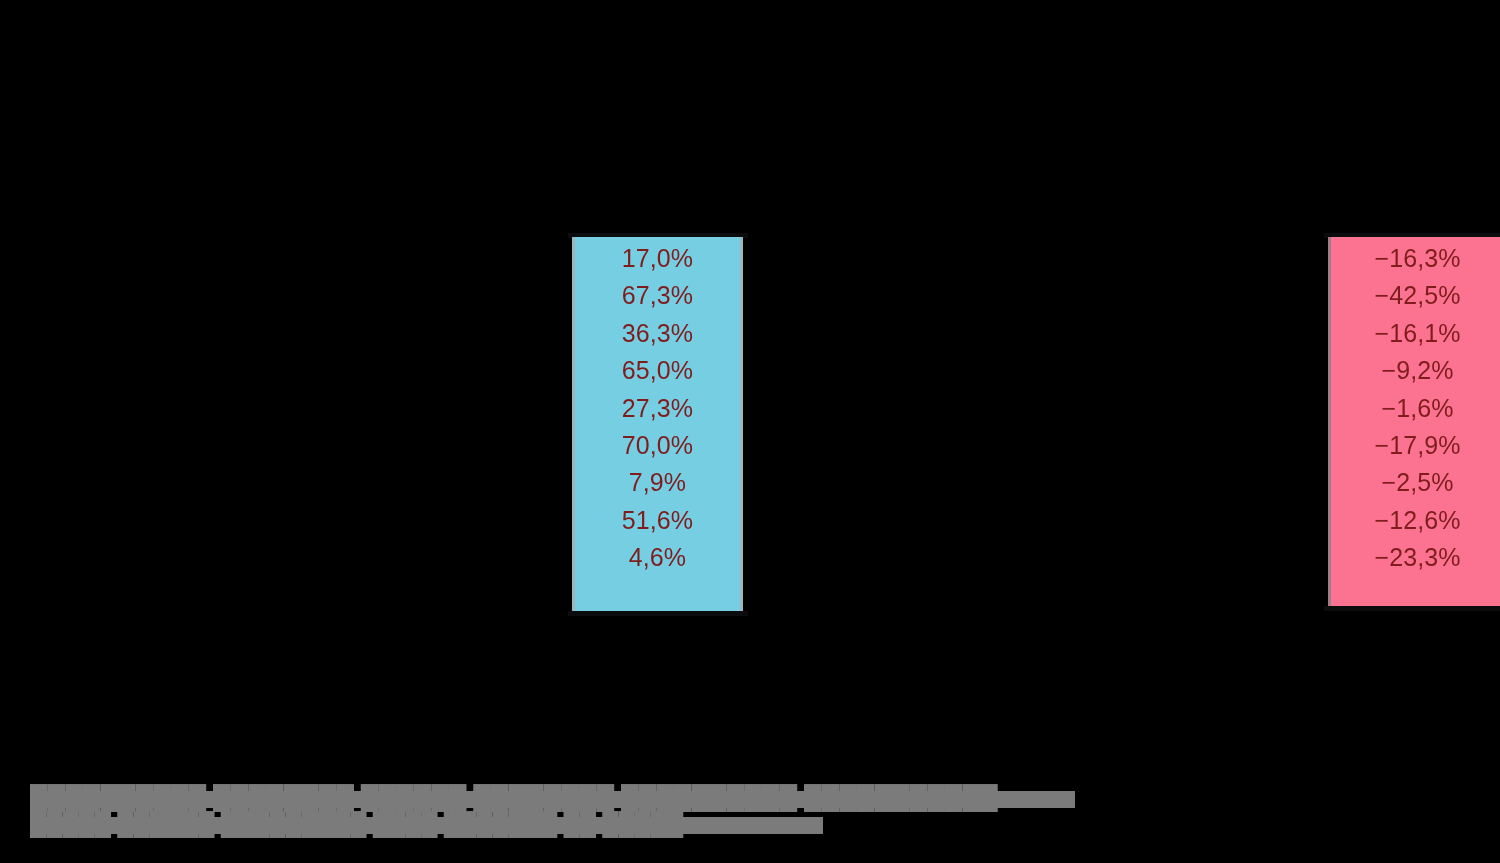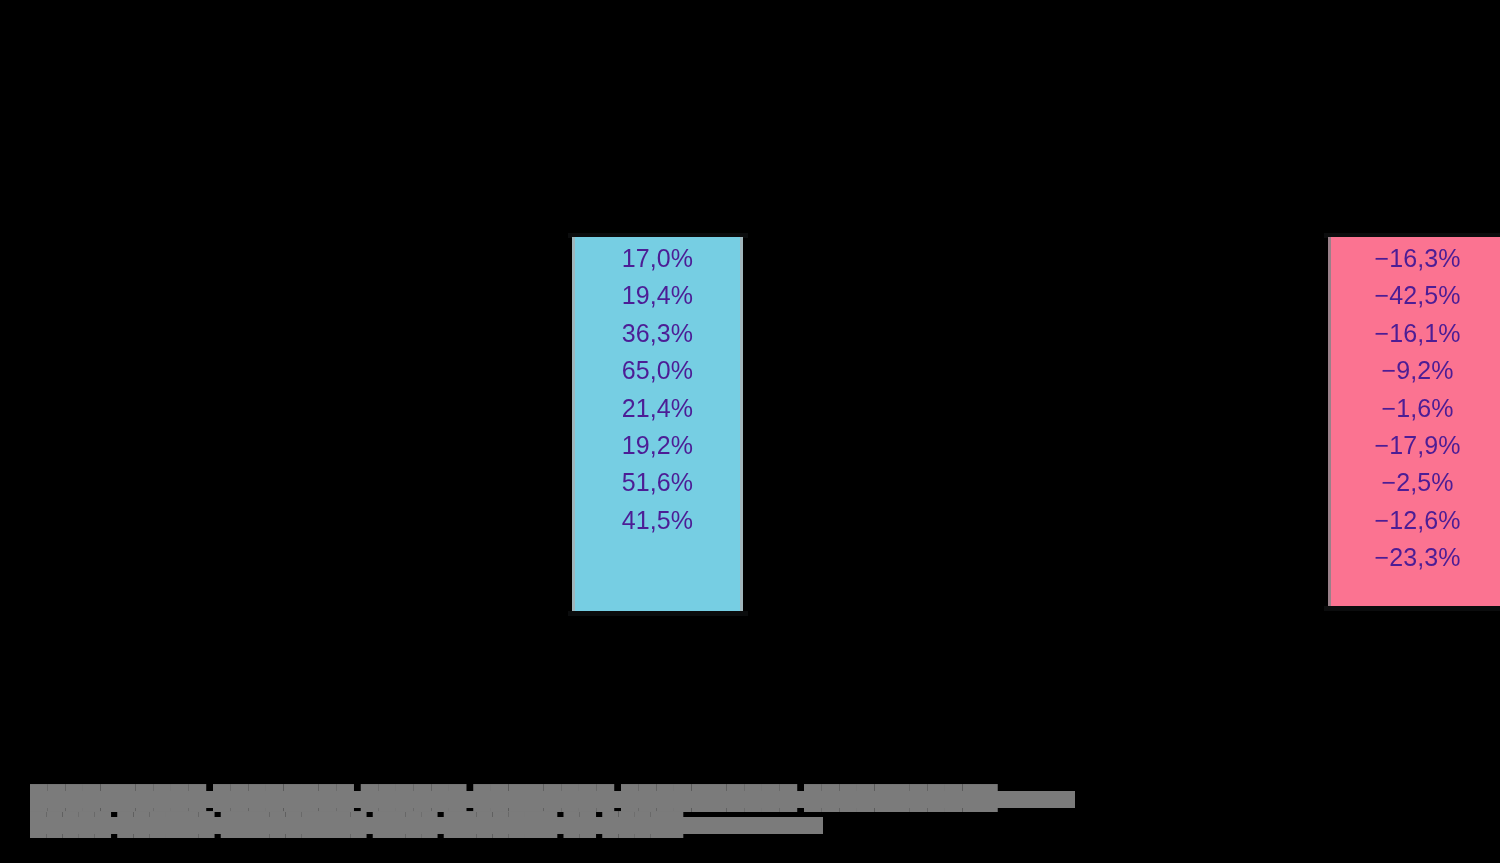"17,0%" .value-column .cell { color: #4c1d95 -> #7f1d1d }
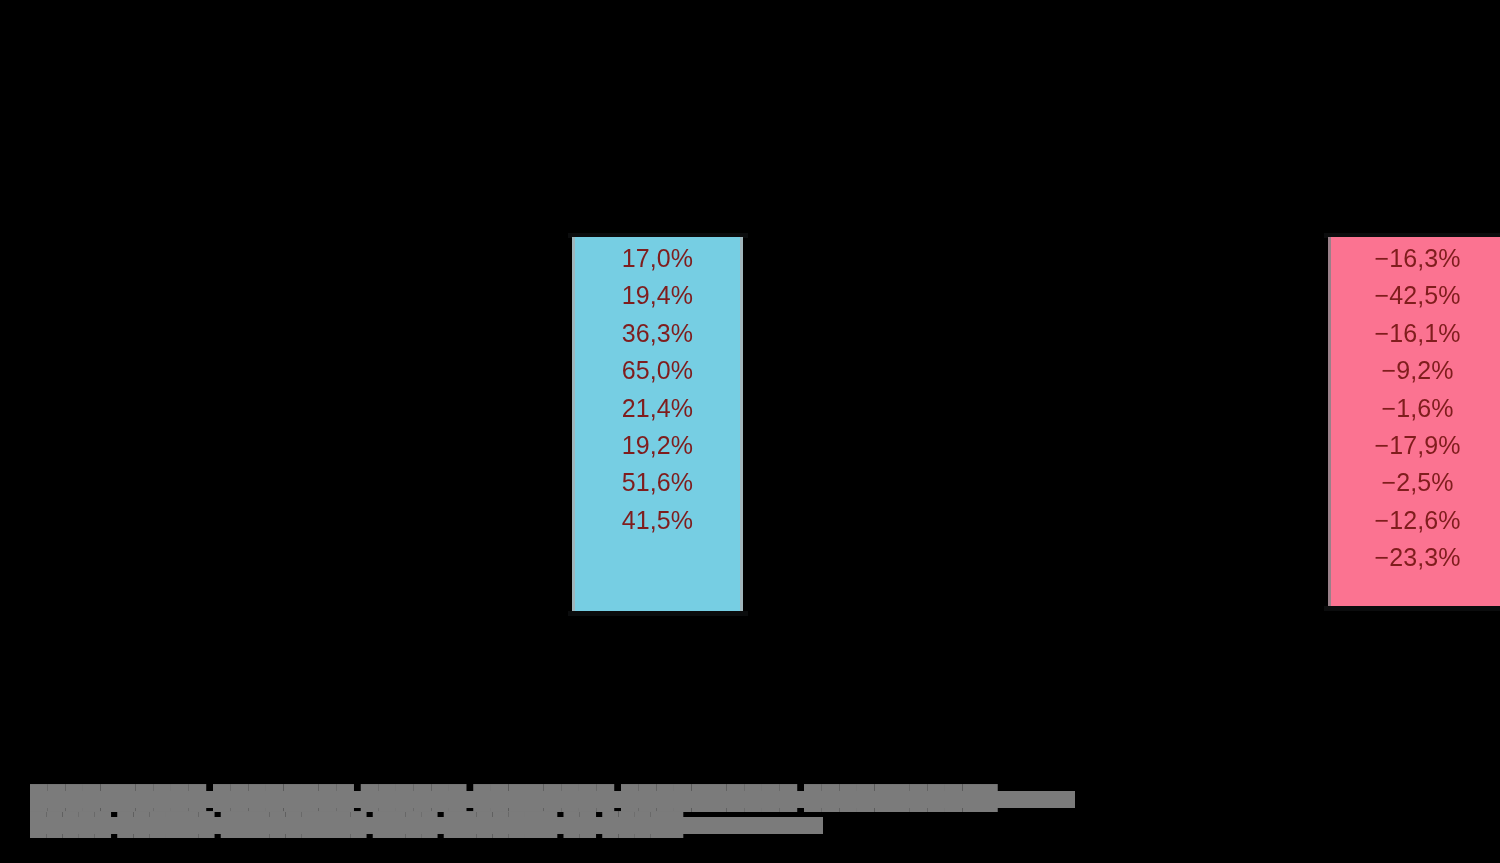"19,4%" div.cell { text: 19,4% -> 67,3% }
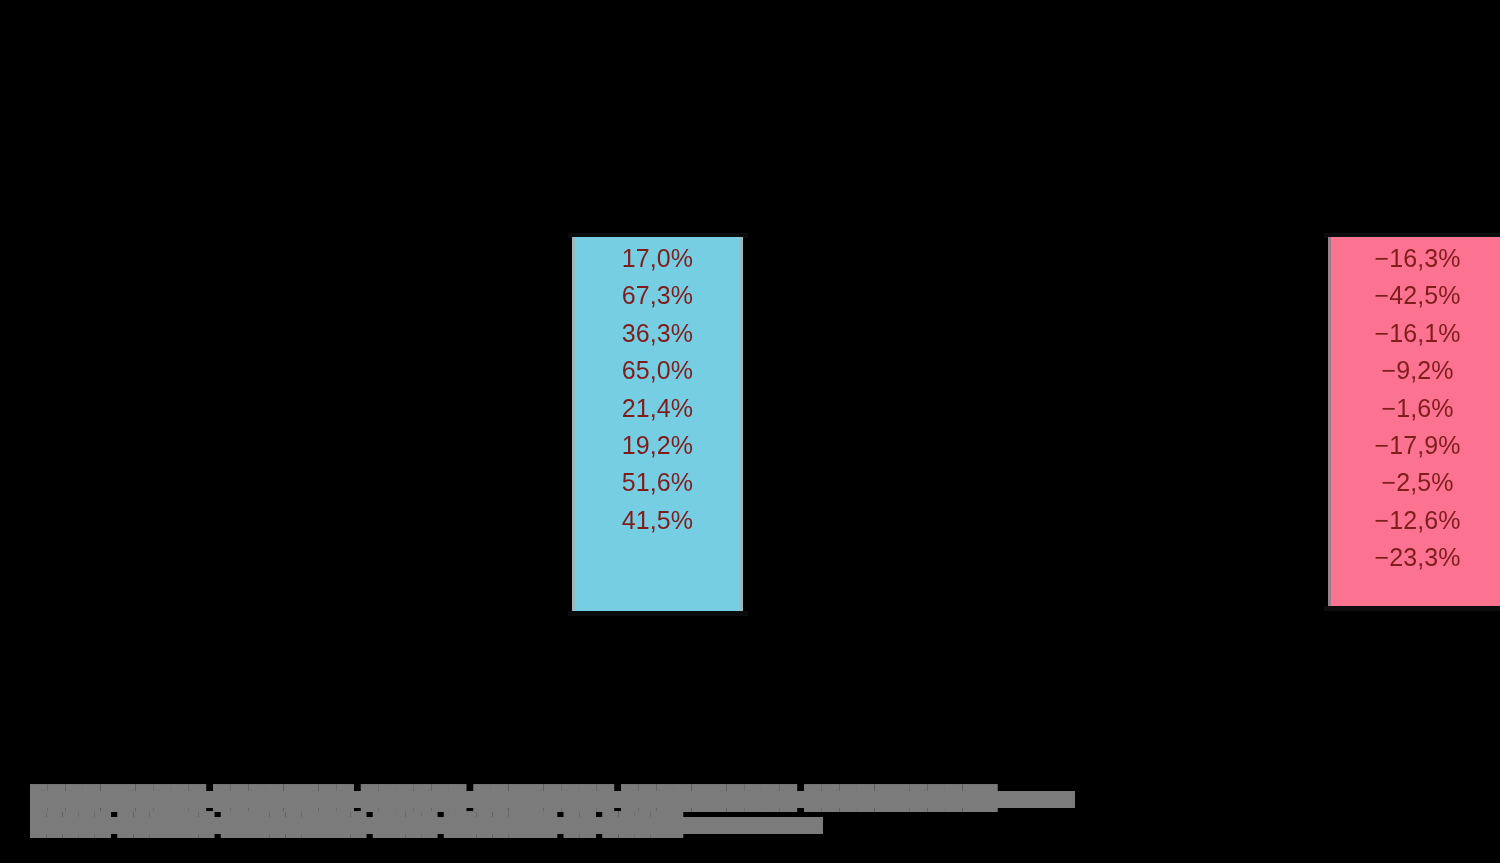"21,4%" div.cell { text: 21,4% -> 27,3% }
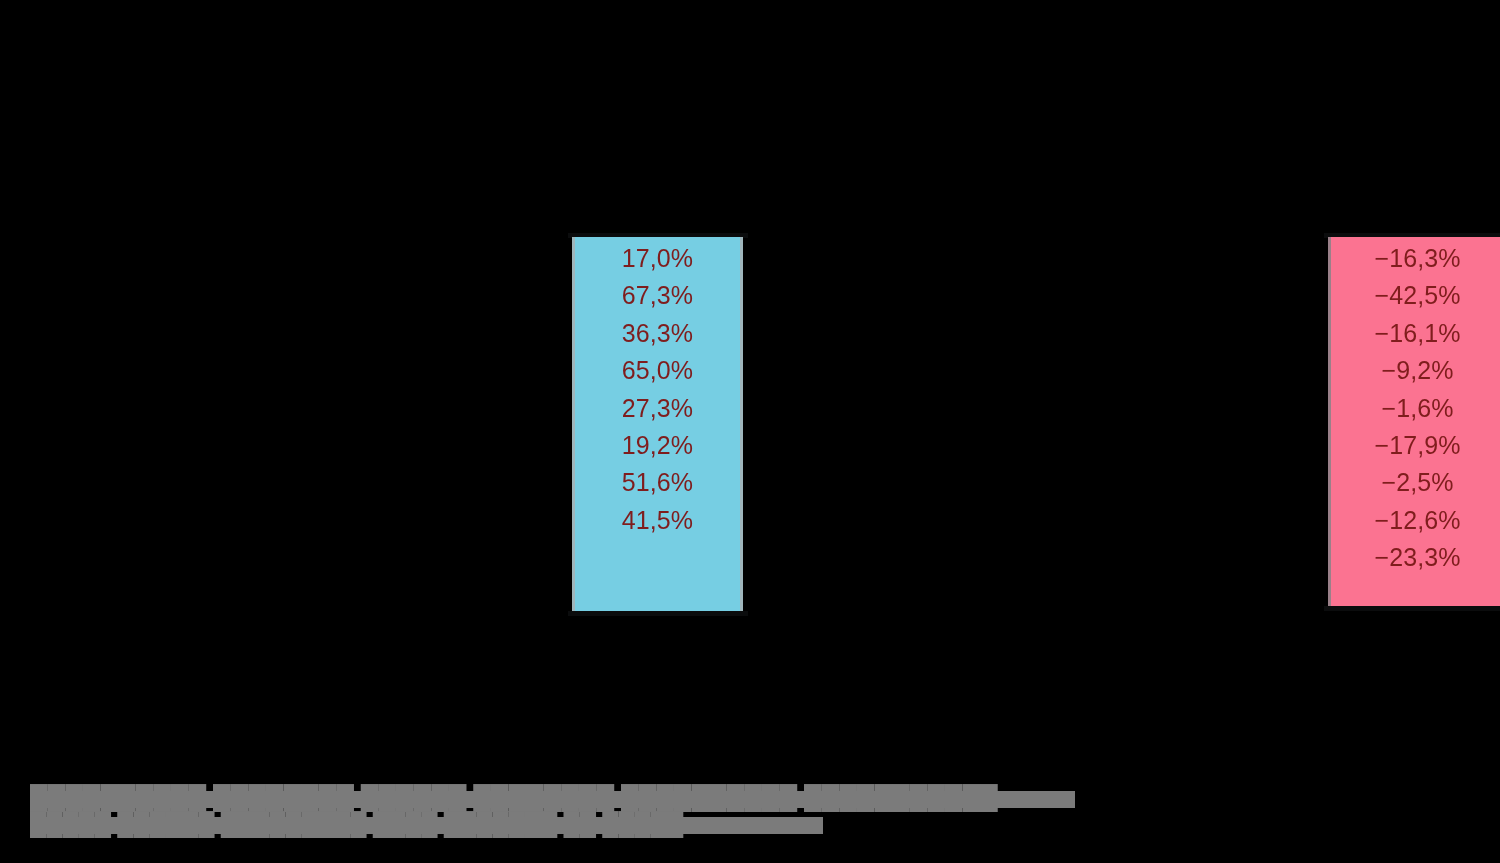"19,2%" div.cell { text: 19,2% -> 70,0% }
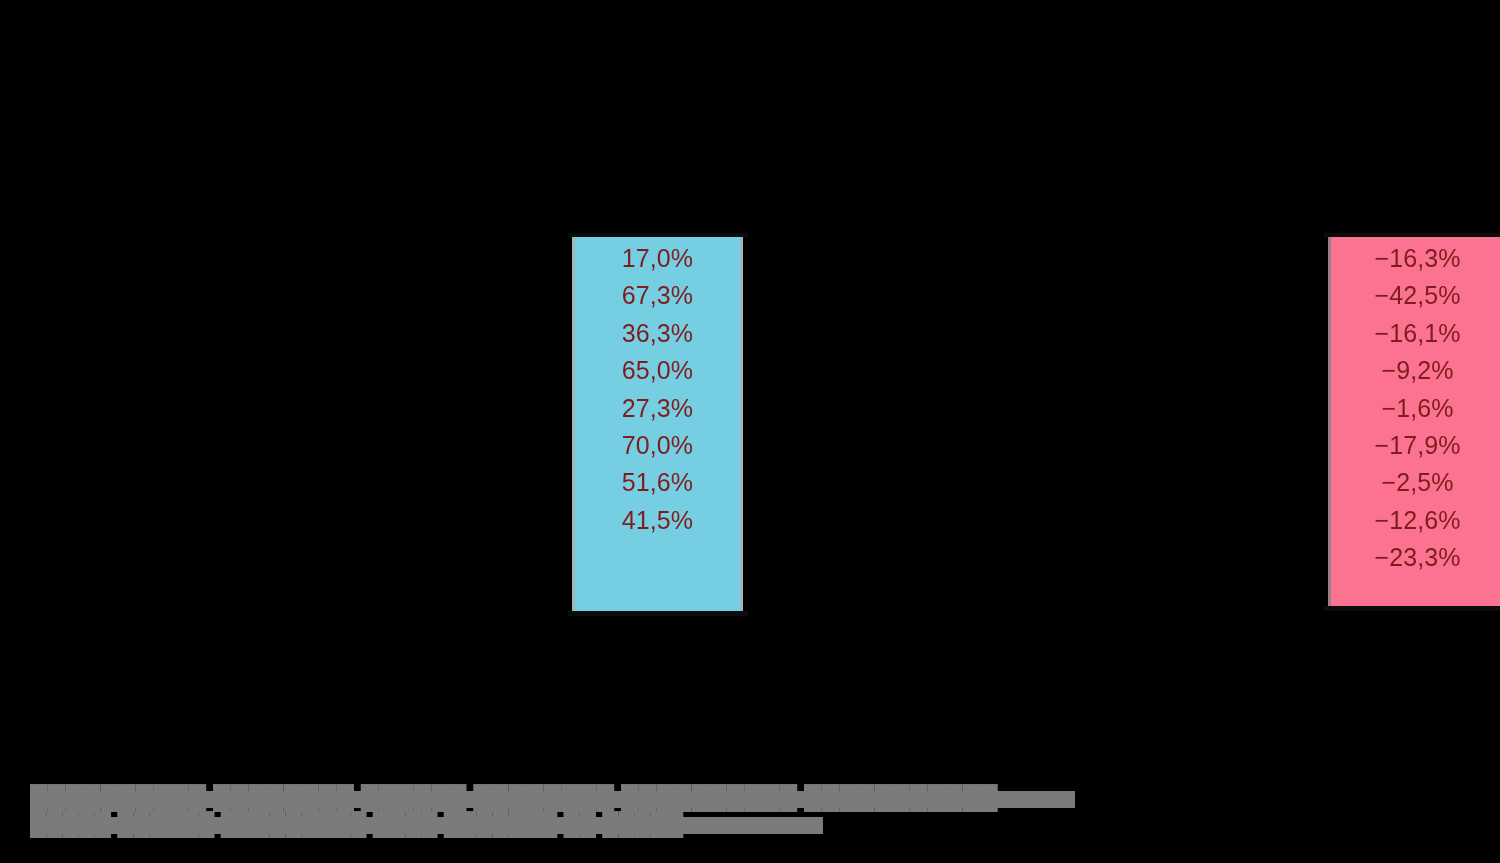"7,9%" div.cell { html: none -> <div>7,9%</div> }
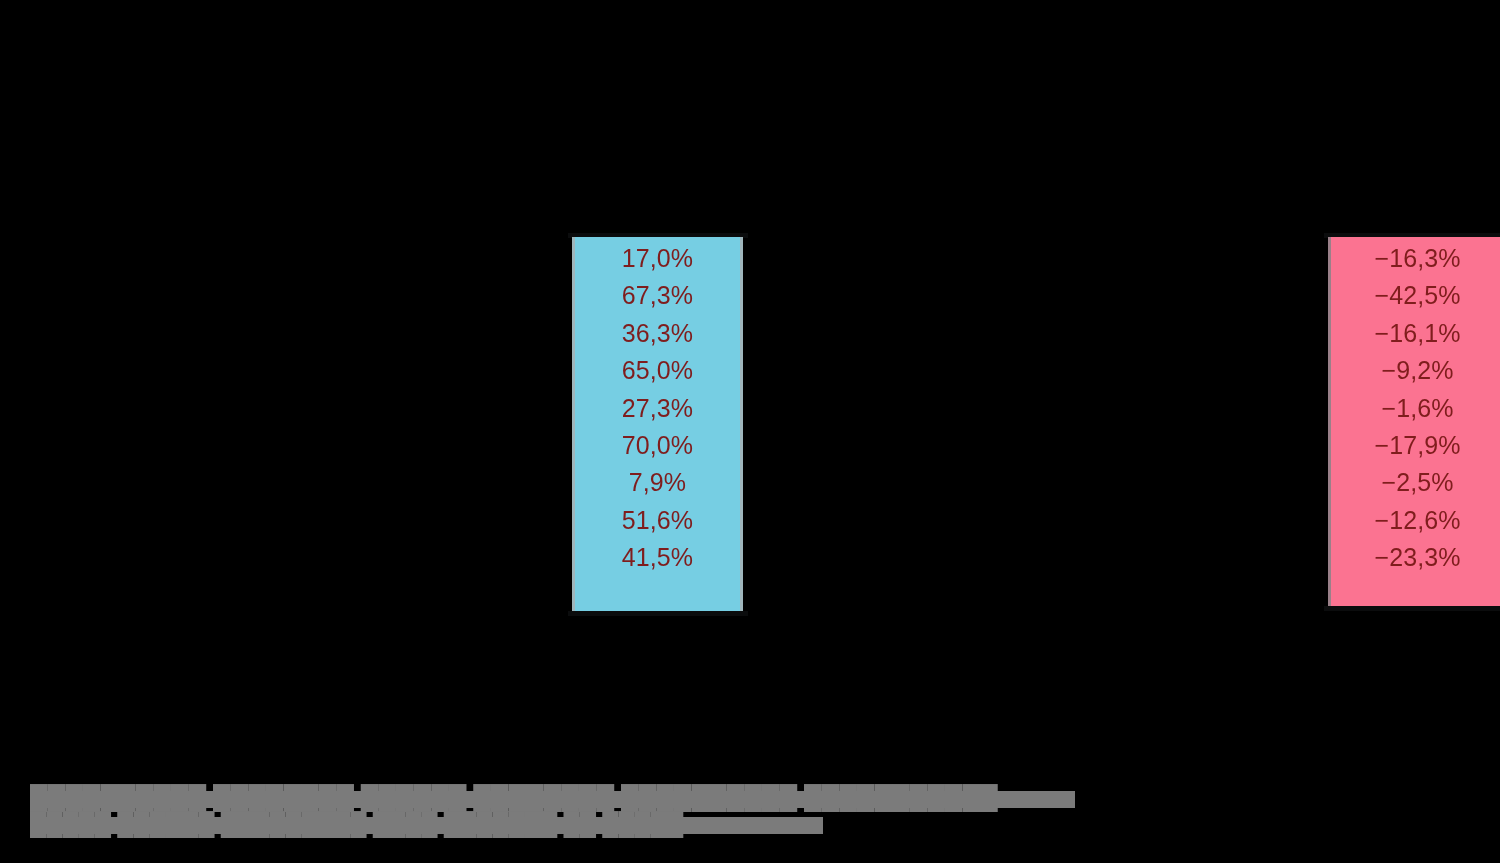"41,5%" div.cell { text: 41,5% -> 4,6% }
